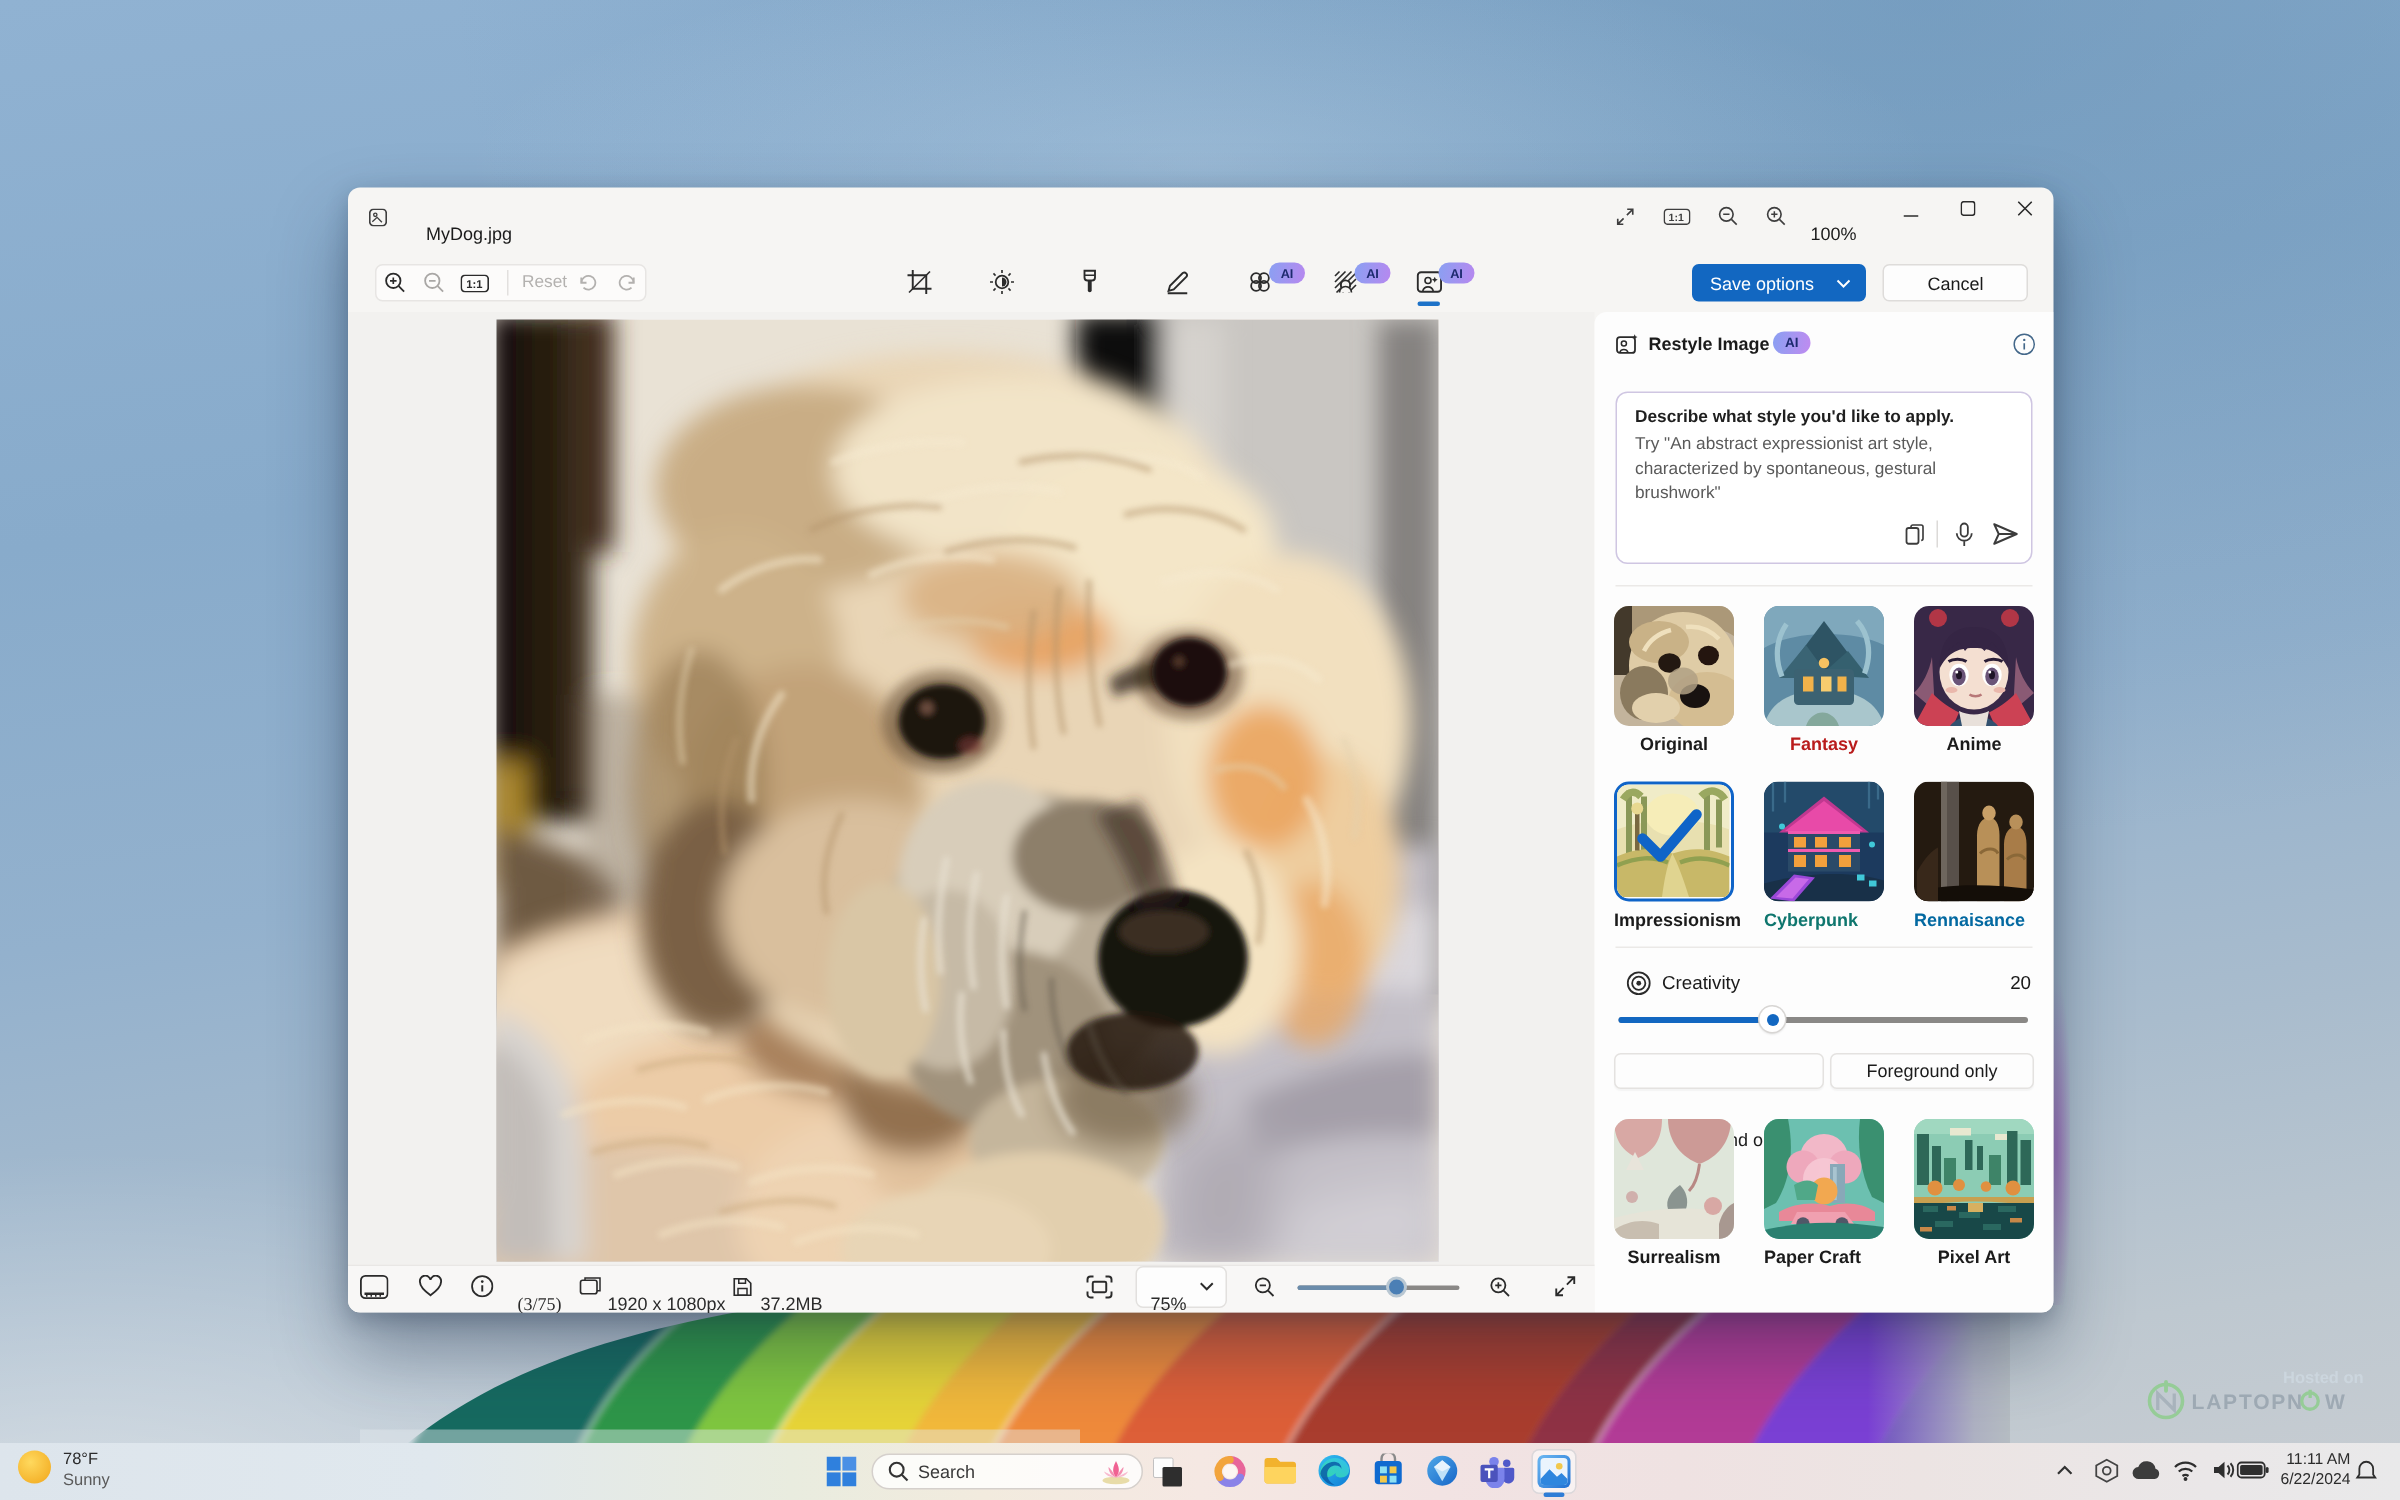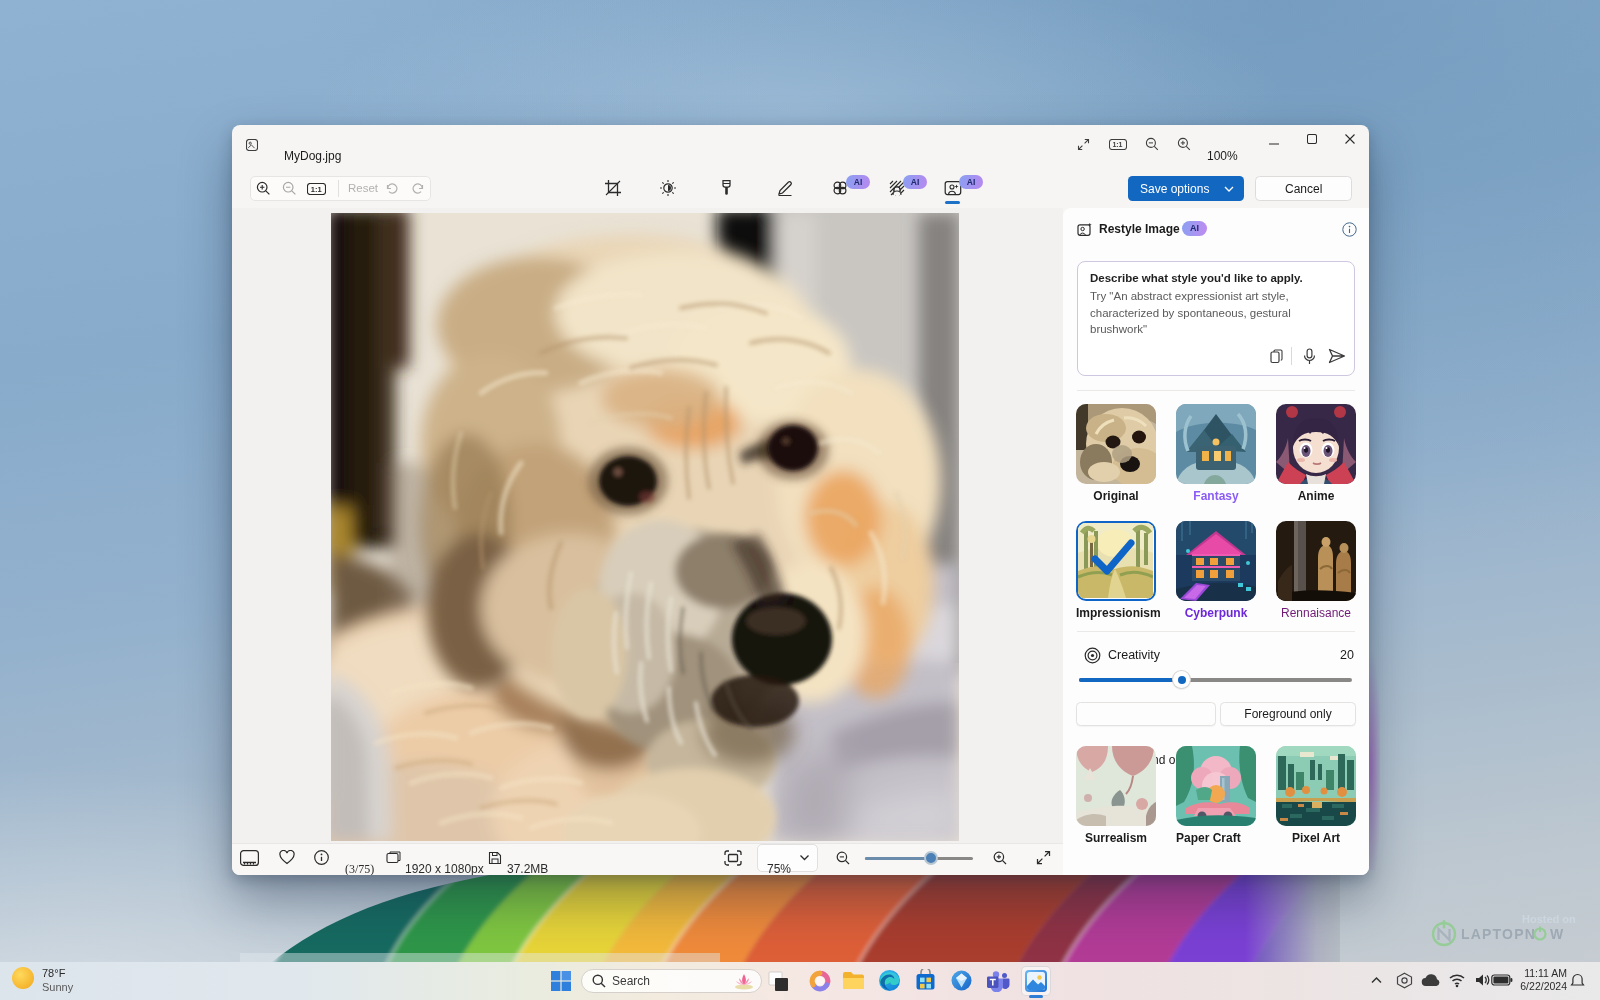"Fantasy" div.abs { color: #8b5cf6 -> #b91c1c }
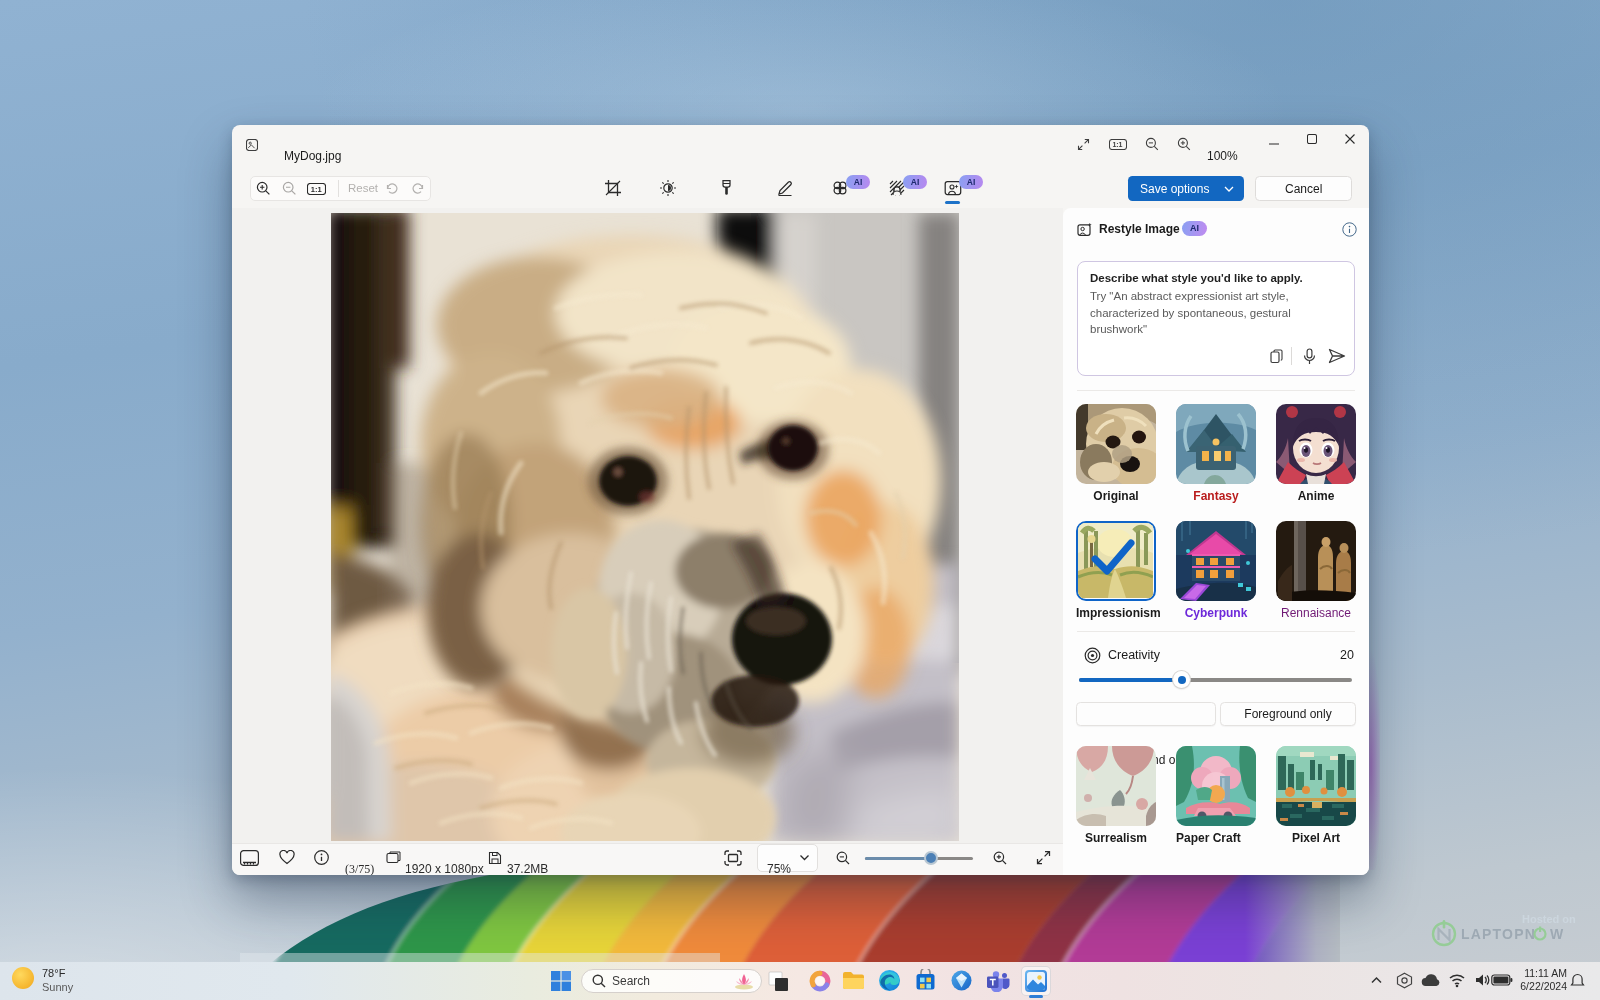"Cyberpunk" div.abs { color: #6d28d9 -> #0f766e; text-align: center -> none }
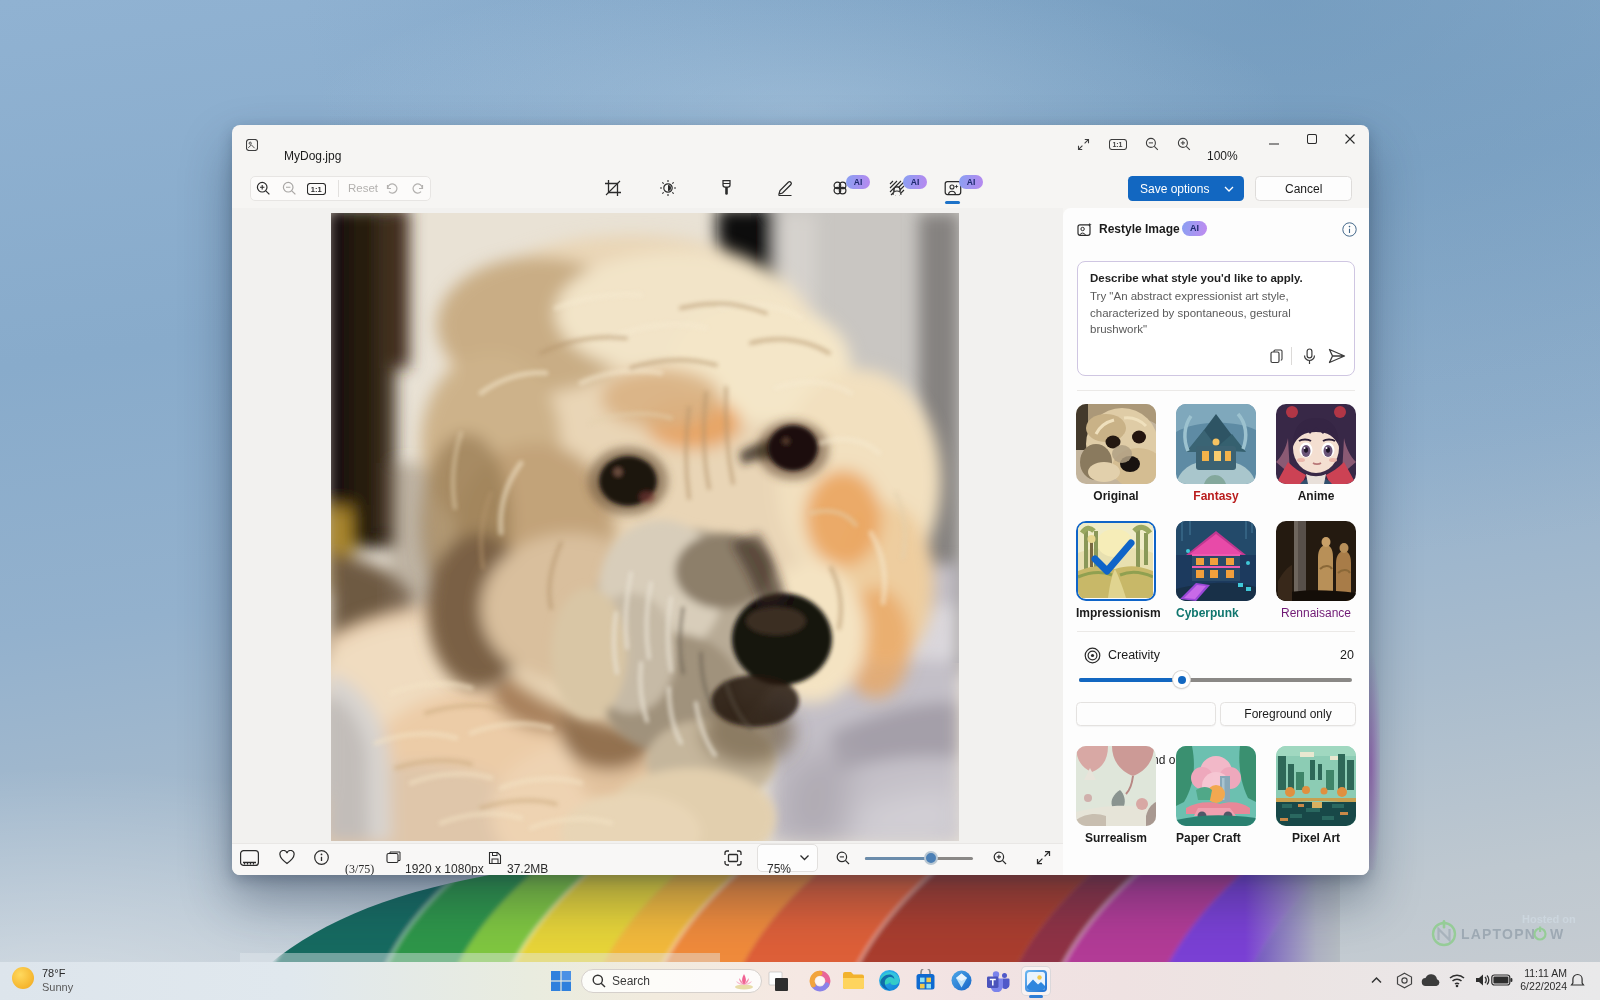"Rennaisance" div.abs { color: #701a75 -> #0369a1; font-weight: 400 -> 700; text-align: center -> none }
